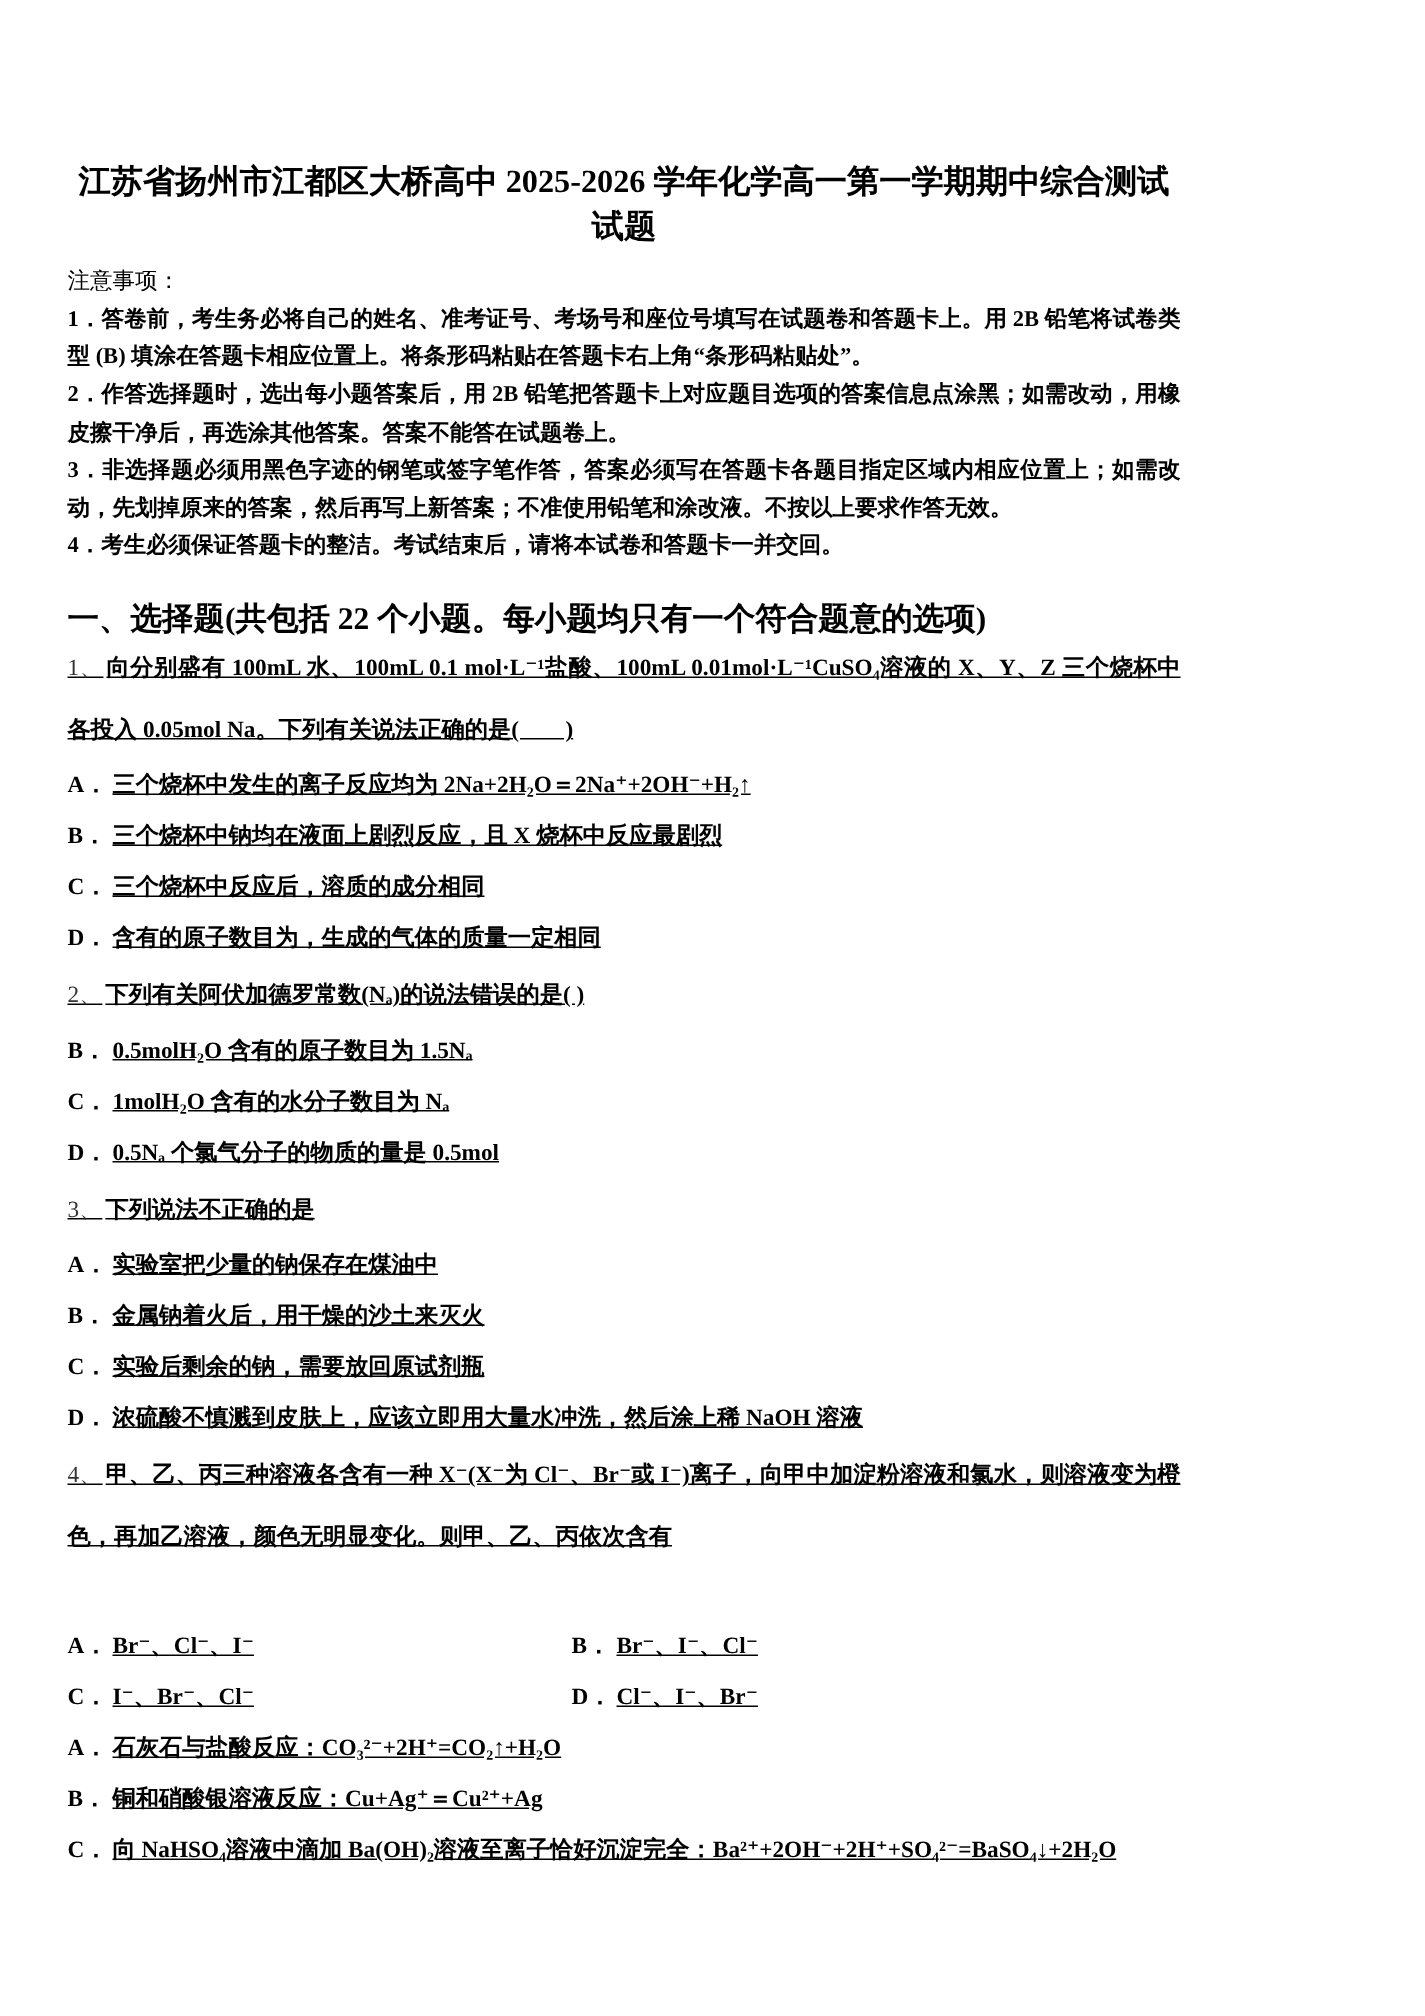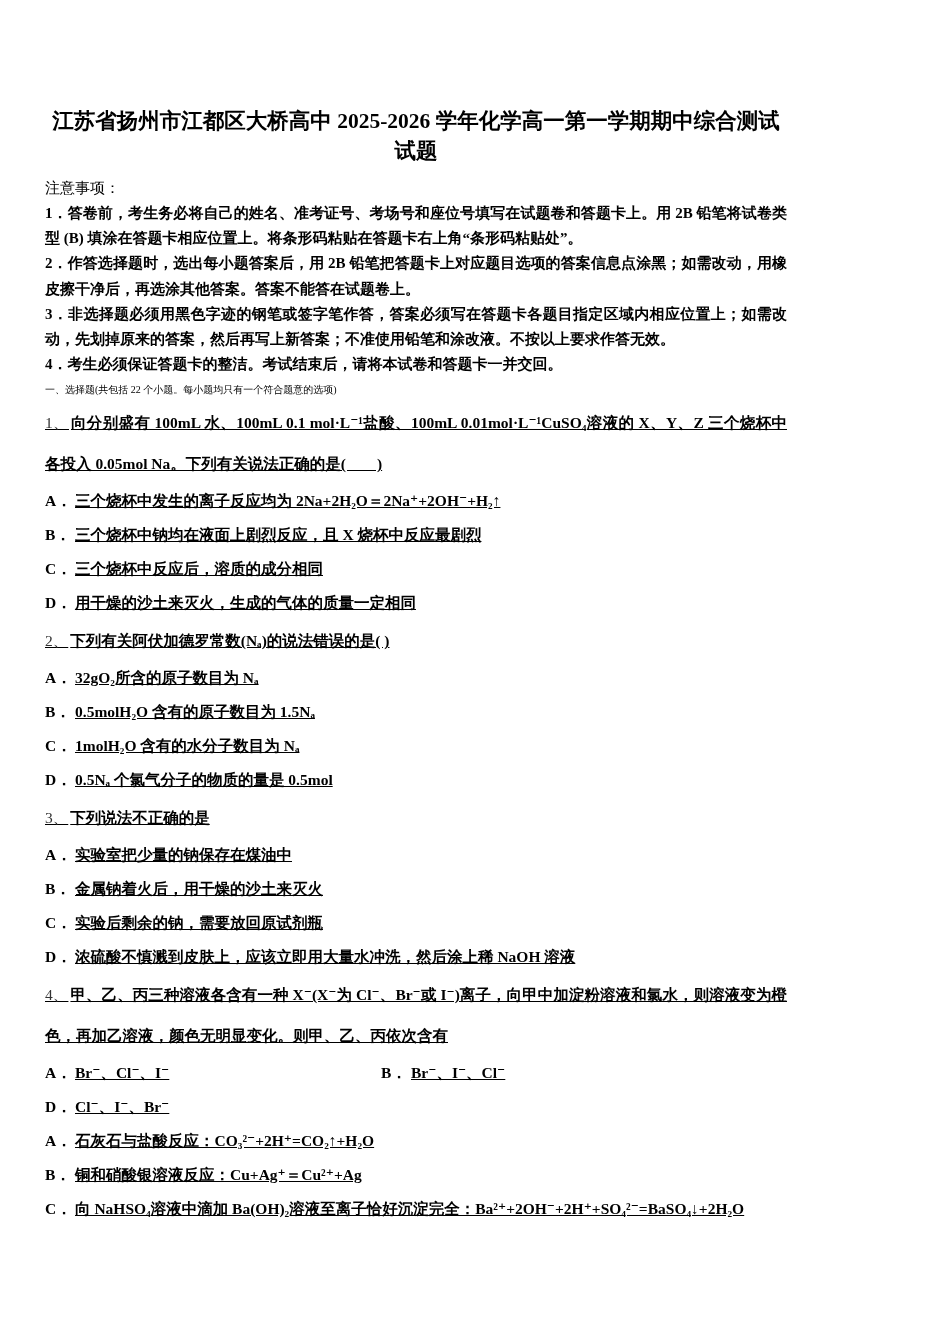"一、选择题(共包括 22 个小题。每小题均只有一个符合题意的选项)" .section-heading { font-size: 10px -> 21px; font-weight: 400 -> 700; margin-top: none -> 23px }
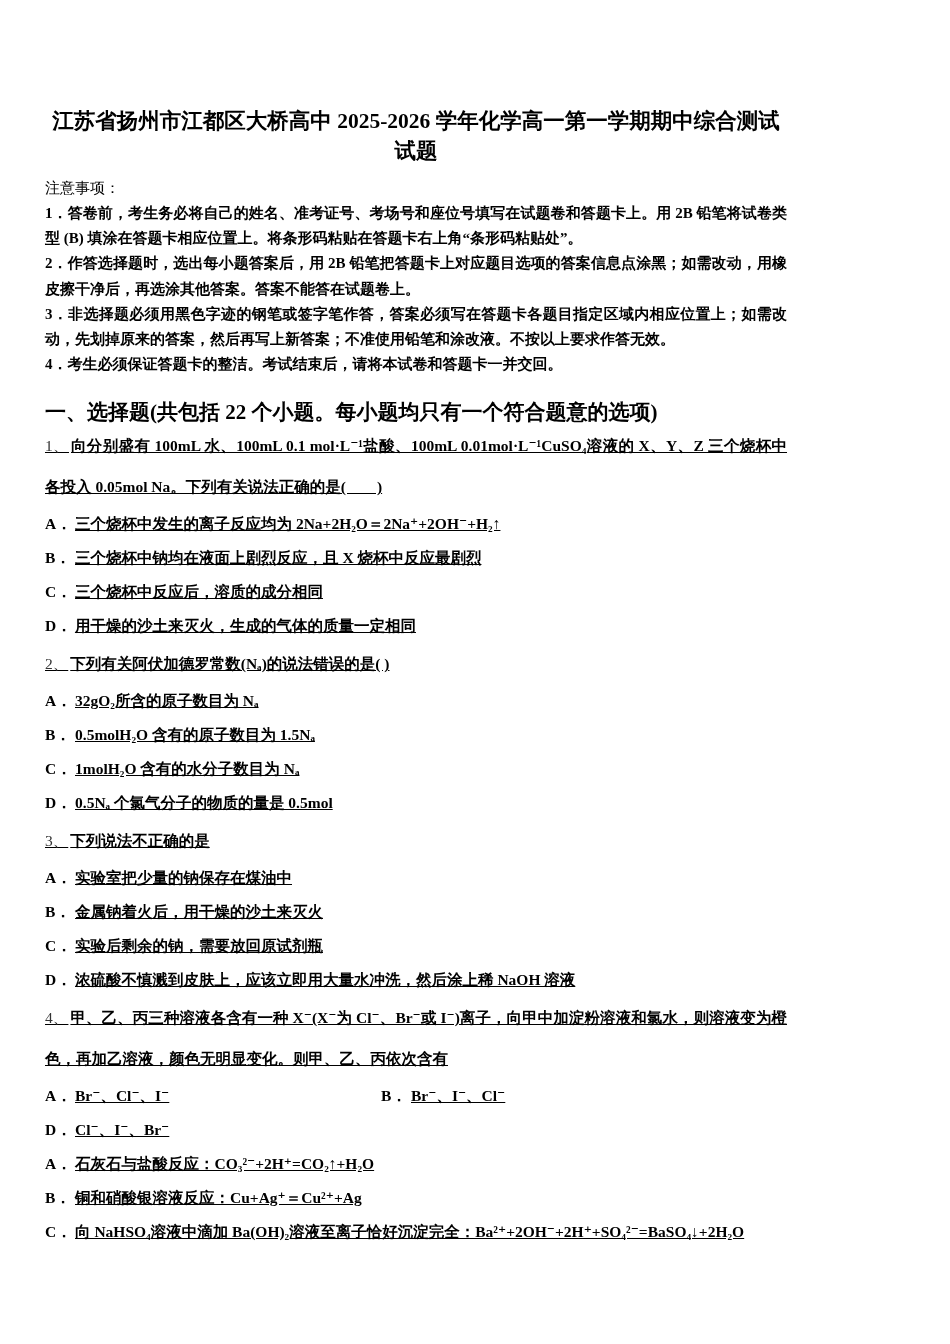"用干燥的沙土来灭火，生成的气体的质量一定相同" span { text: 用干燥的沙土来灭火 -> 含有的原子数目为 }
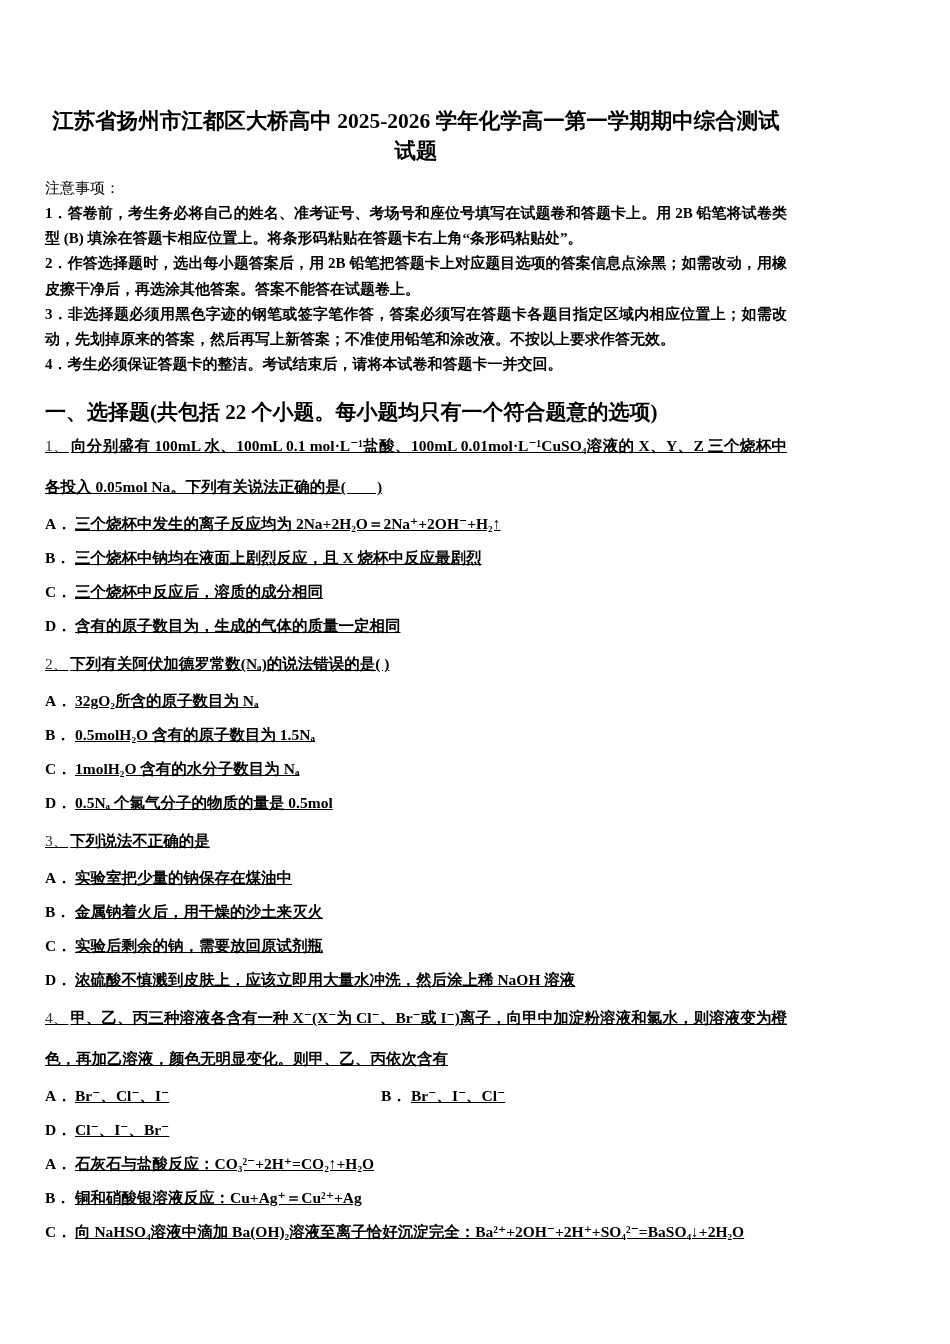"A． 32gO₂所含的原子数目为 Nₐ" div.option { html: <div><span>A．</span><span>32gO₂所含的原子数目为 Nₐ</span></div> -> none }
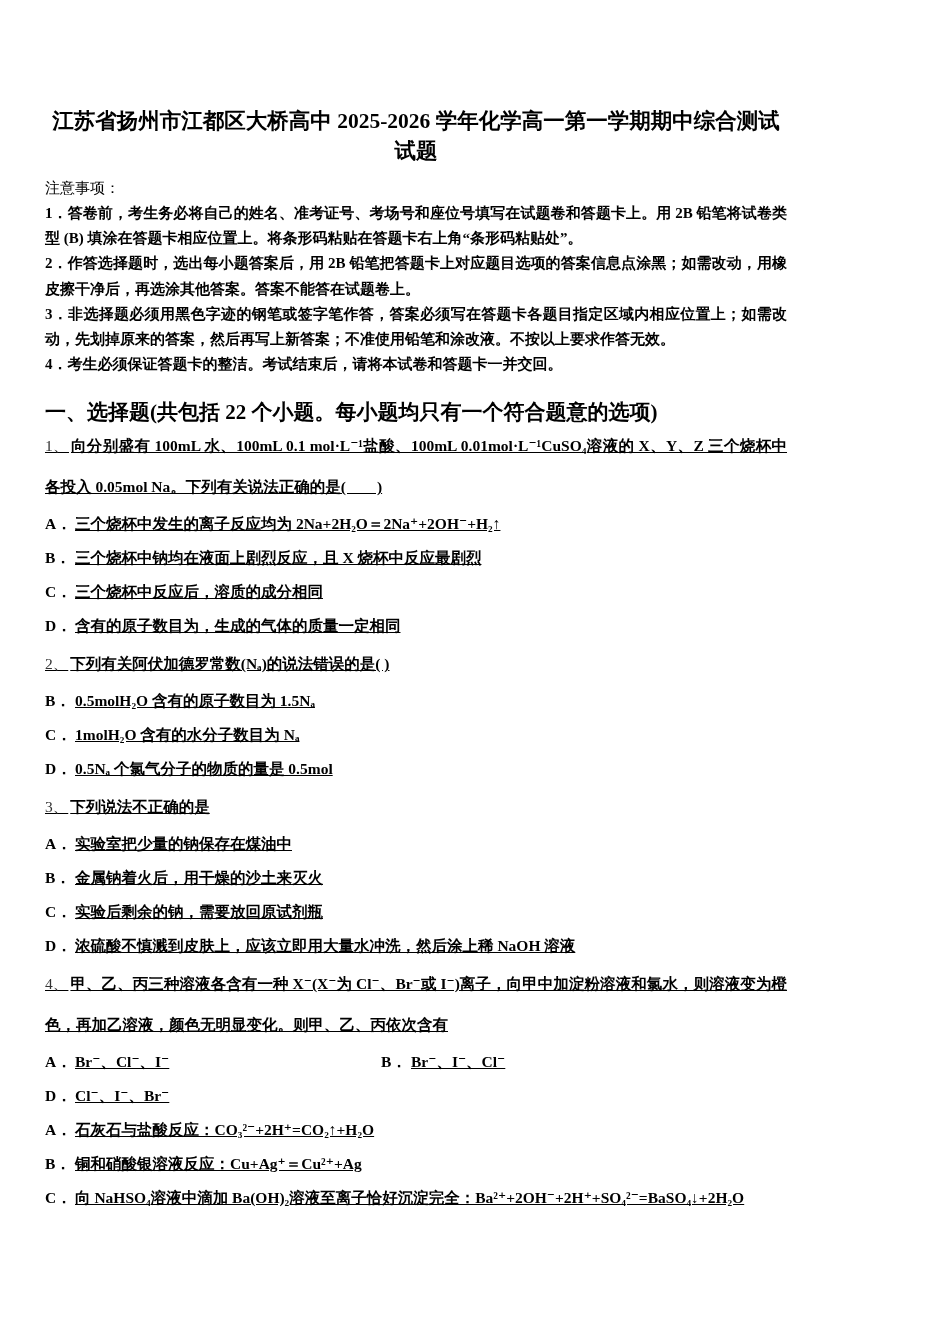"A． Br⁻、Cl⁻、I⁻" .options-grid { margin-top: none -> 36px }
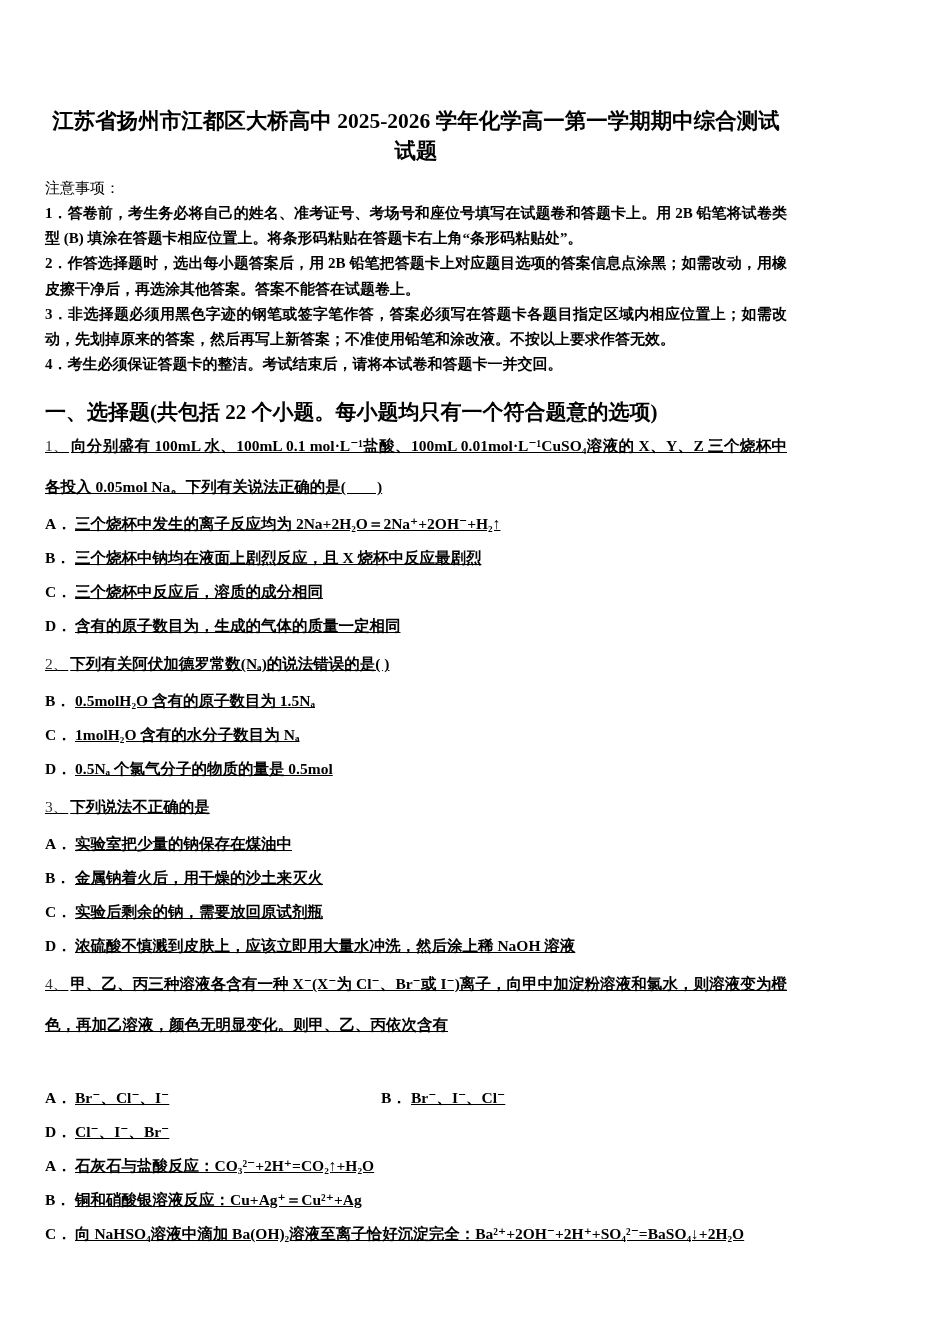"C． I⁻、Br⁻、Cl⁻" div.option { html: none -> <div><span>C．</span><span>I⁻、Br⁻、Cl⁻</span></div> }
